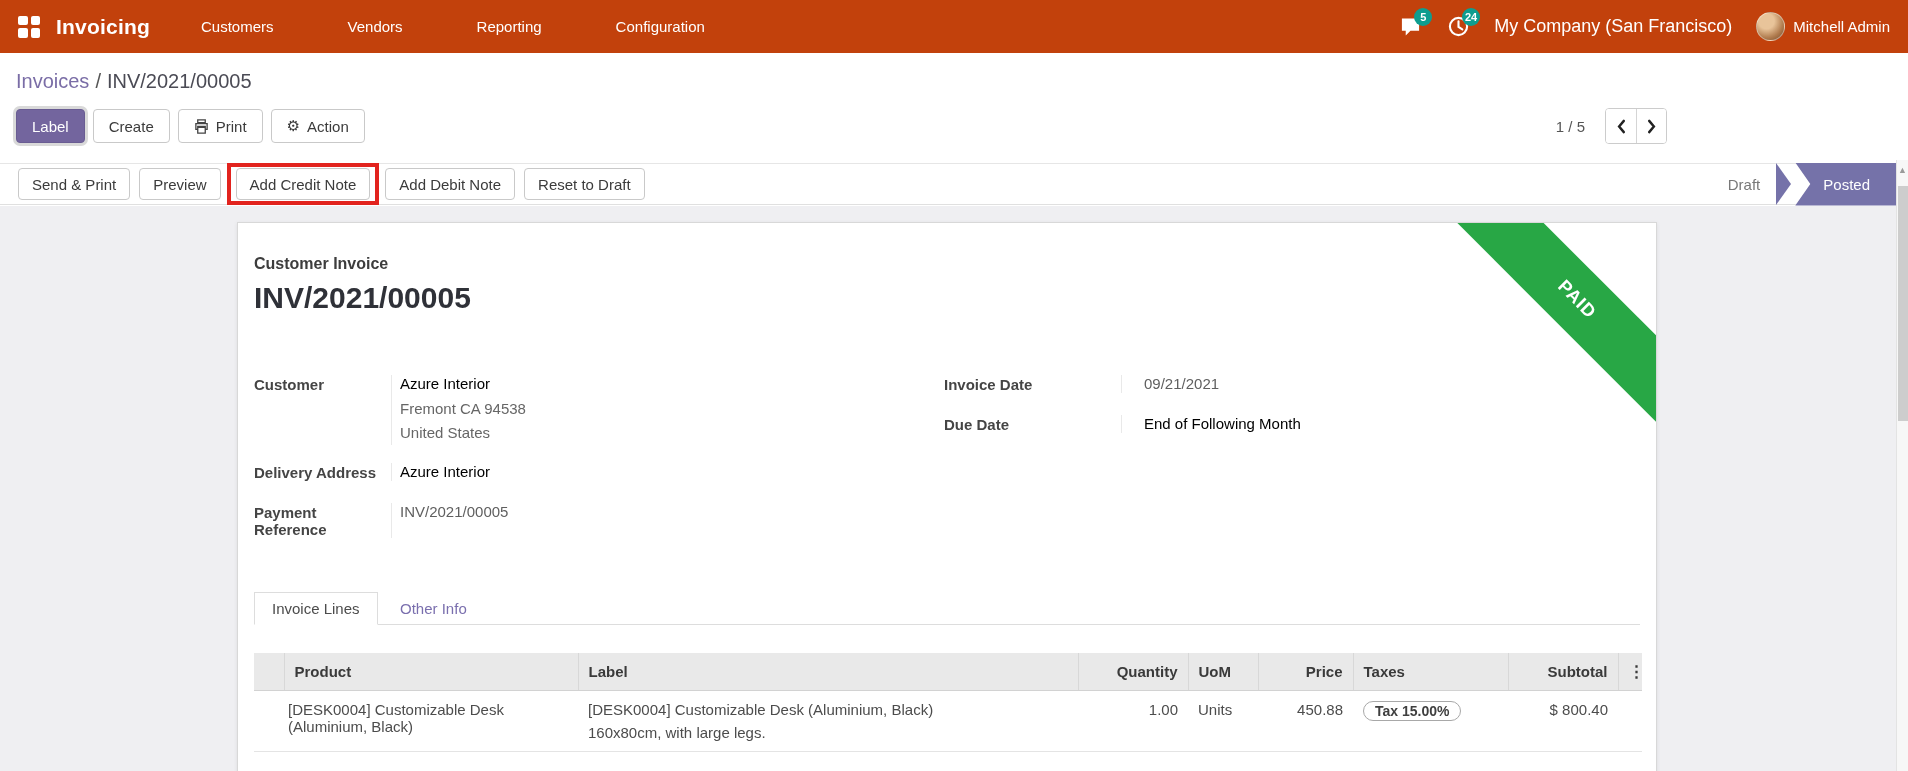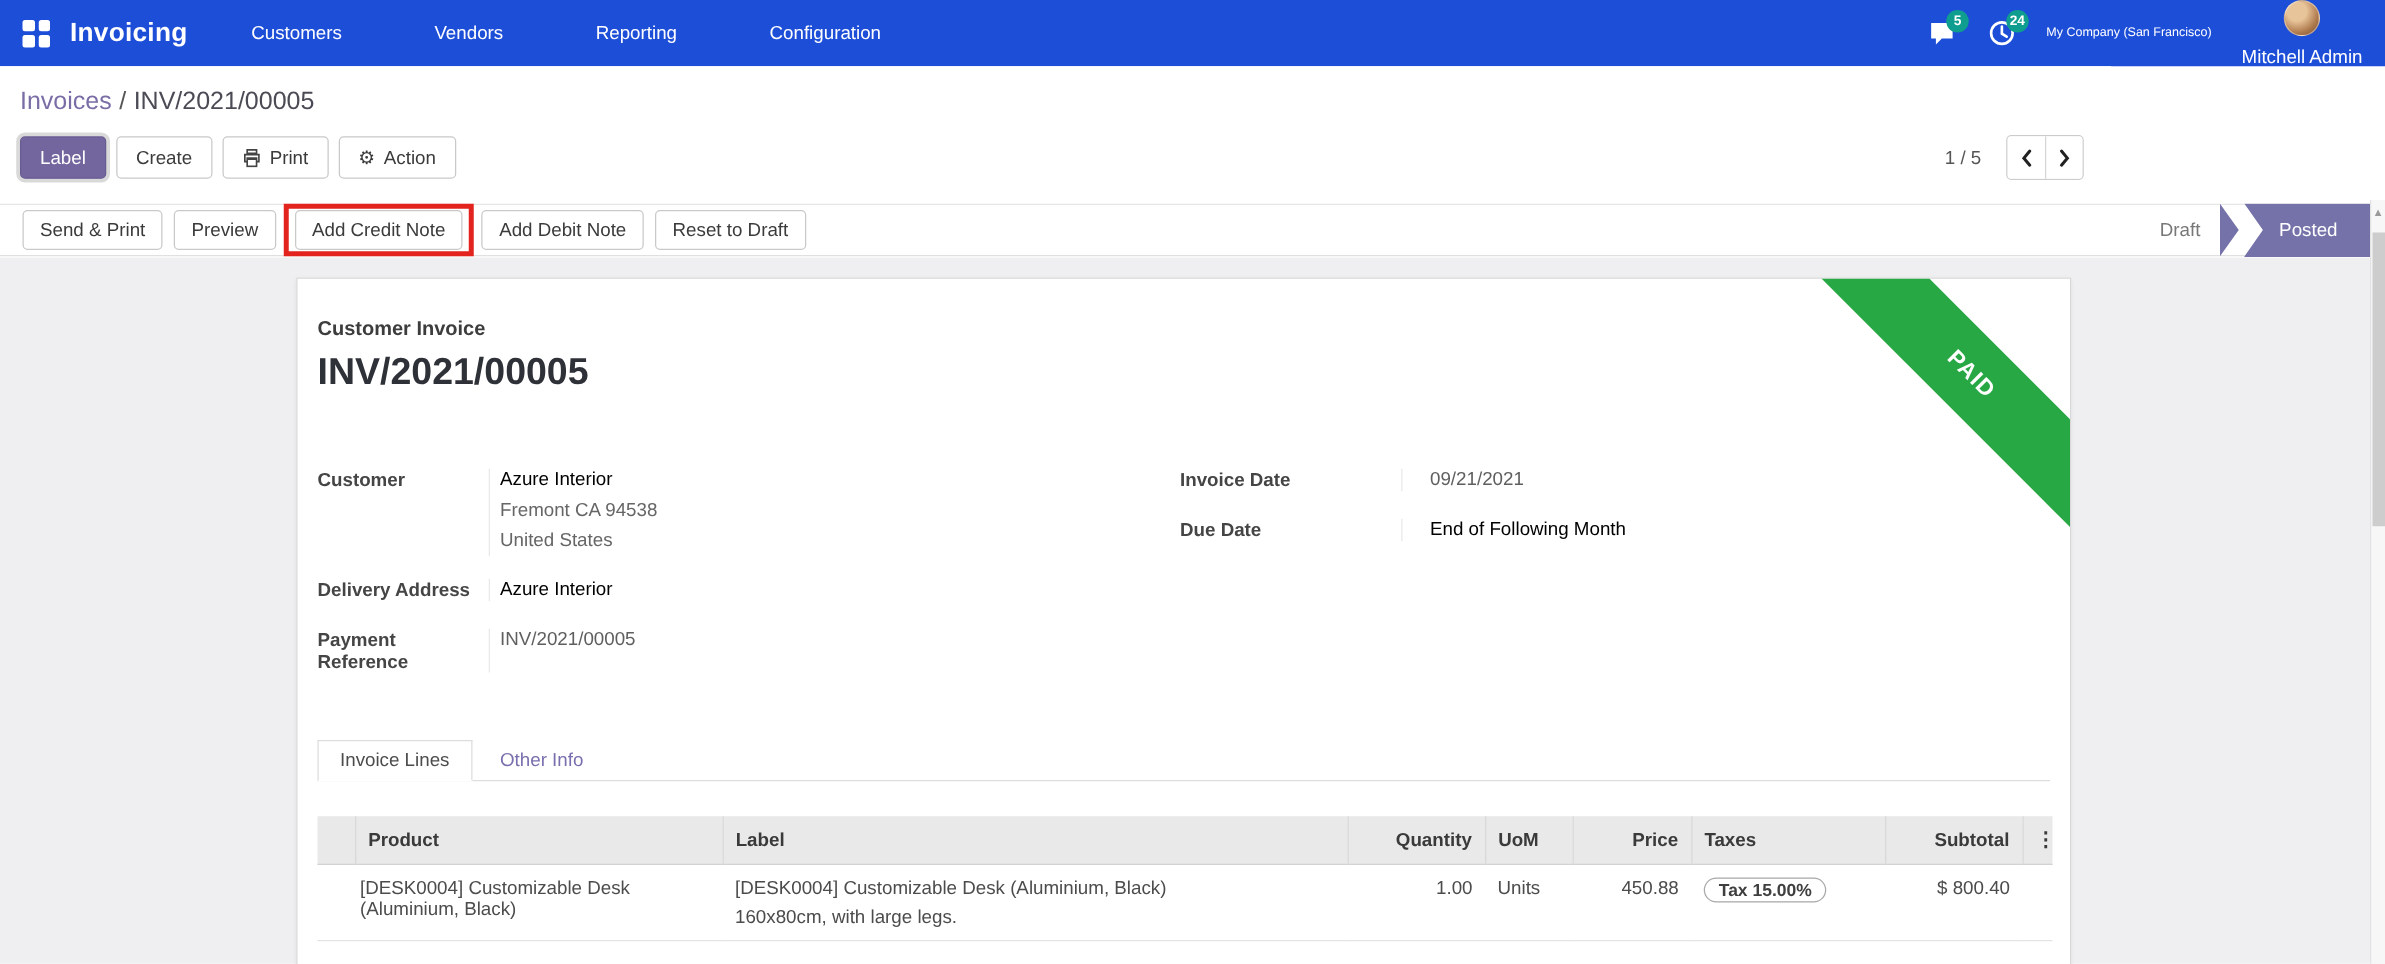"Invoicing" .navbar { background: #1d4ed8 -> #c2410c }
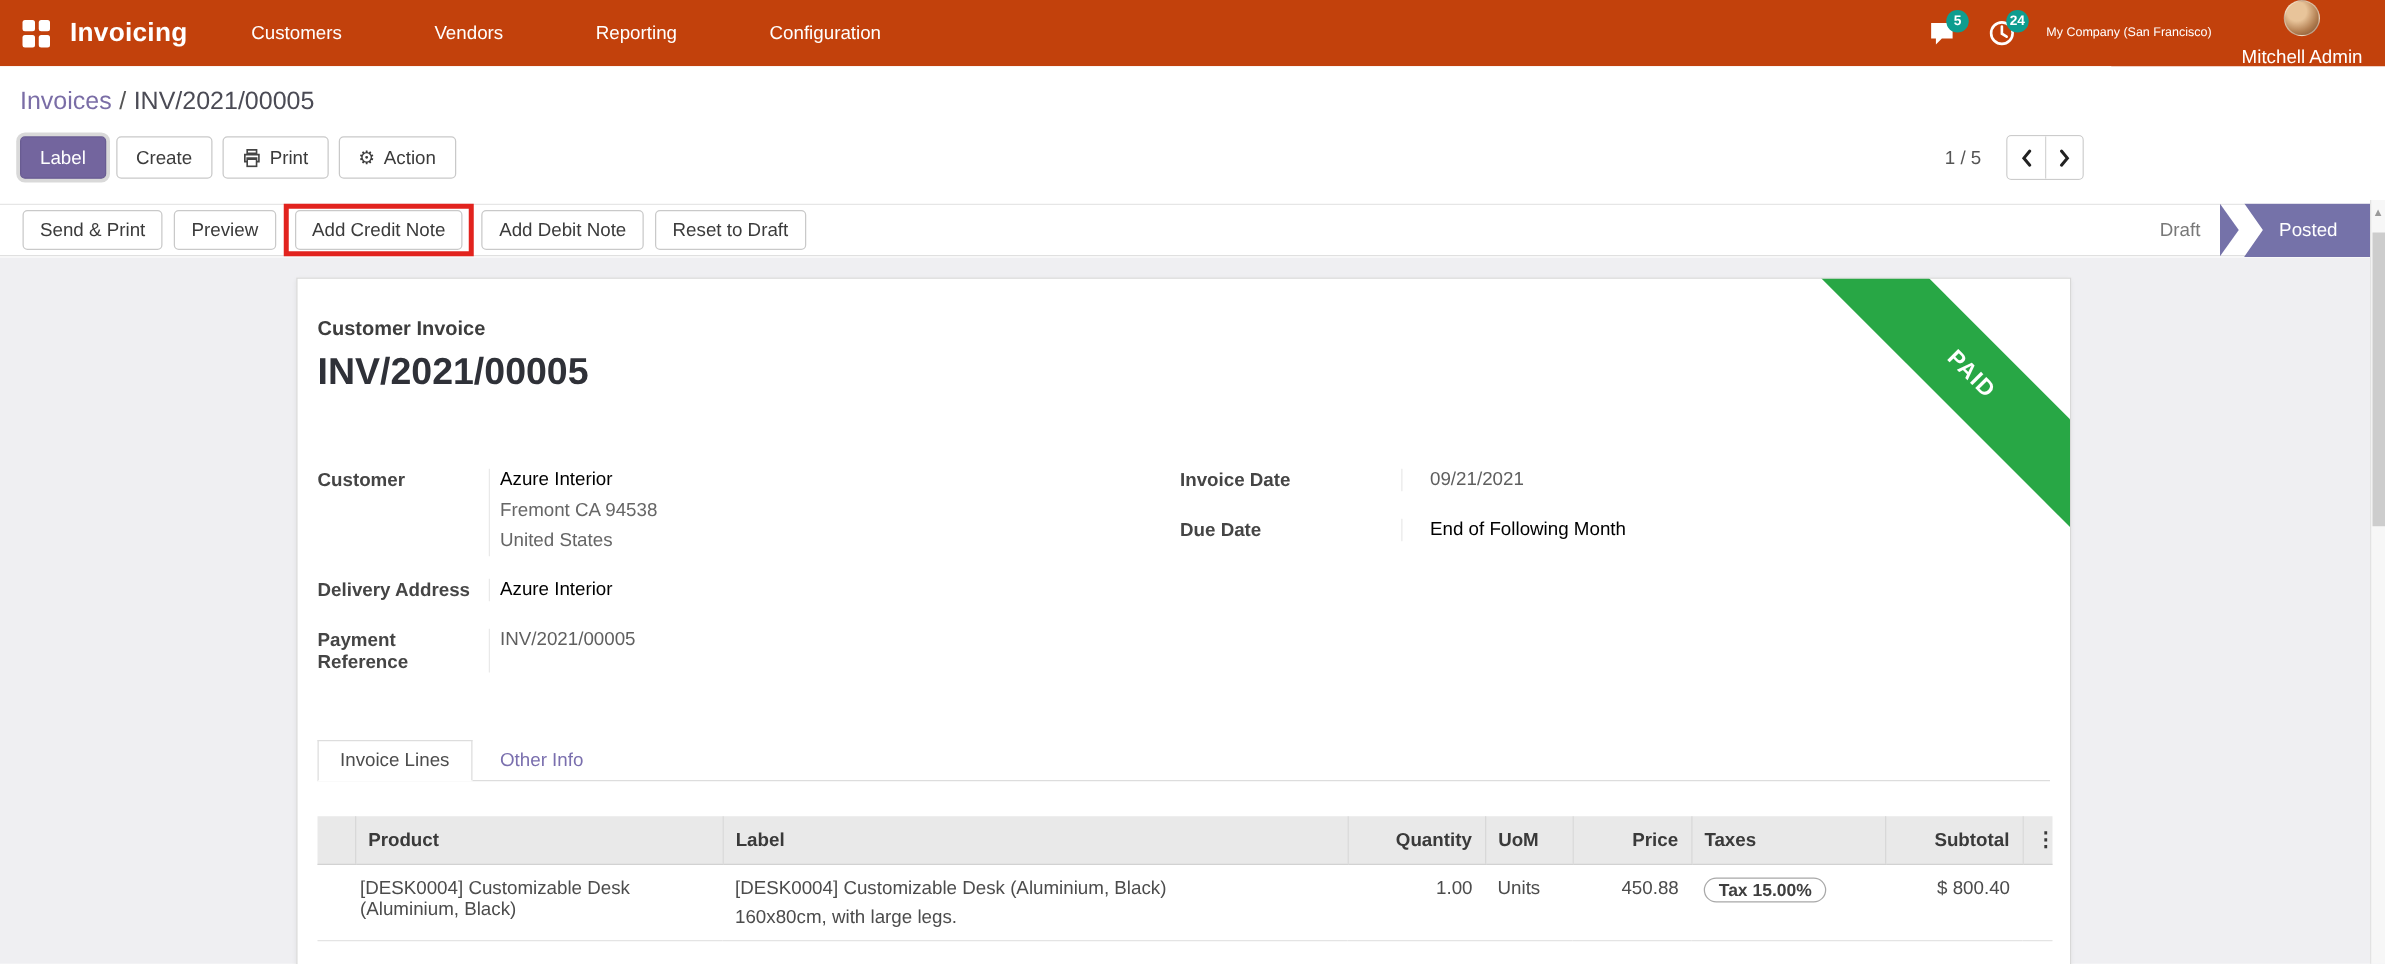"My Company (San Francisco)" .company-name { font-size: 10px -> 18px }
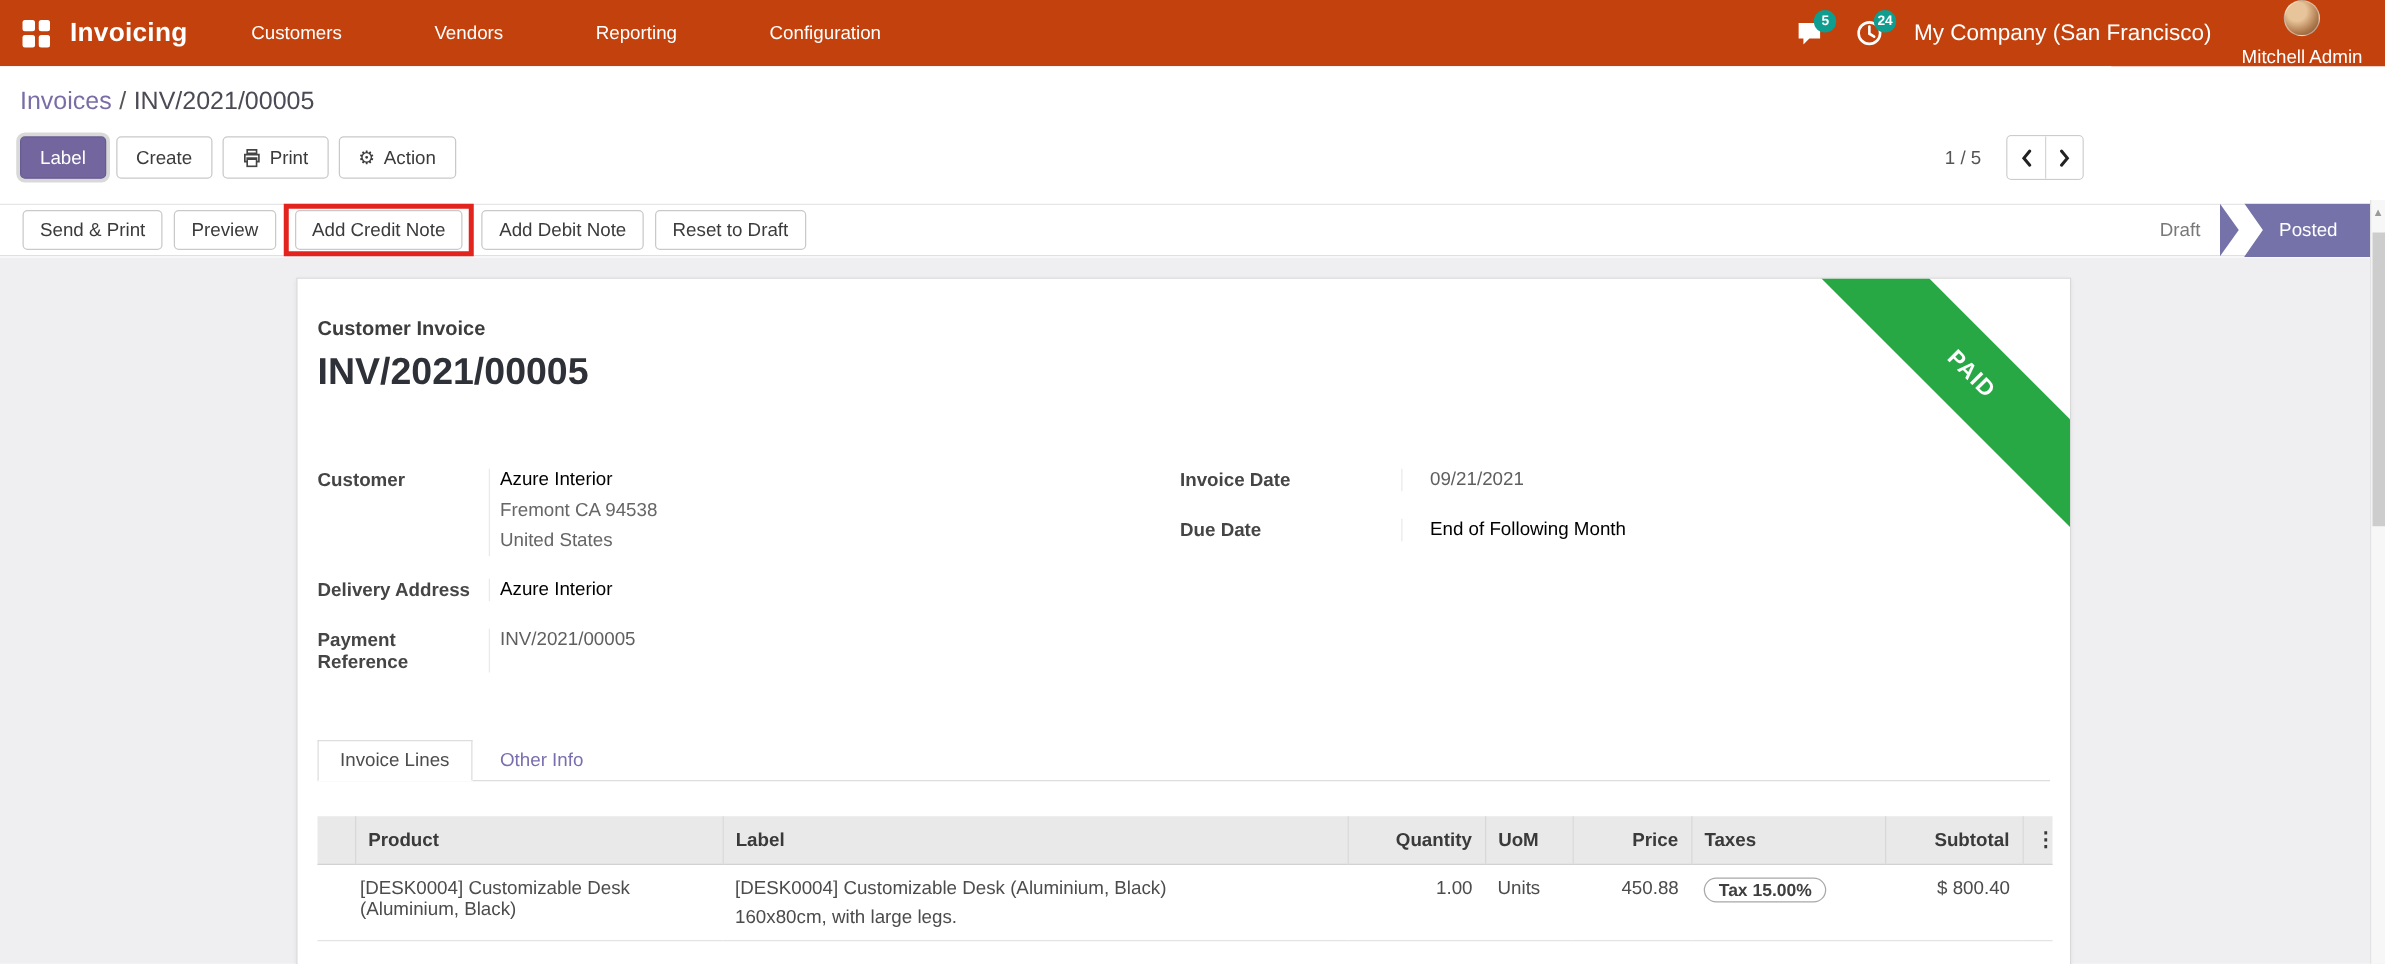"Mitchell Admin" .user-zone { flex-direction: column -> none }
